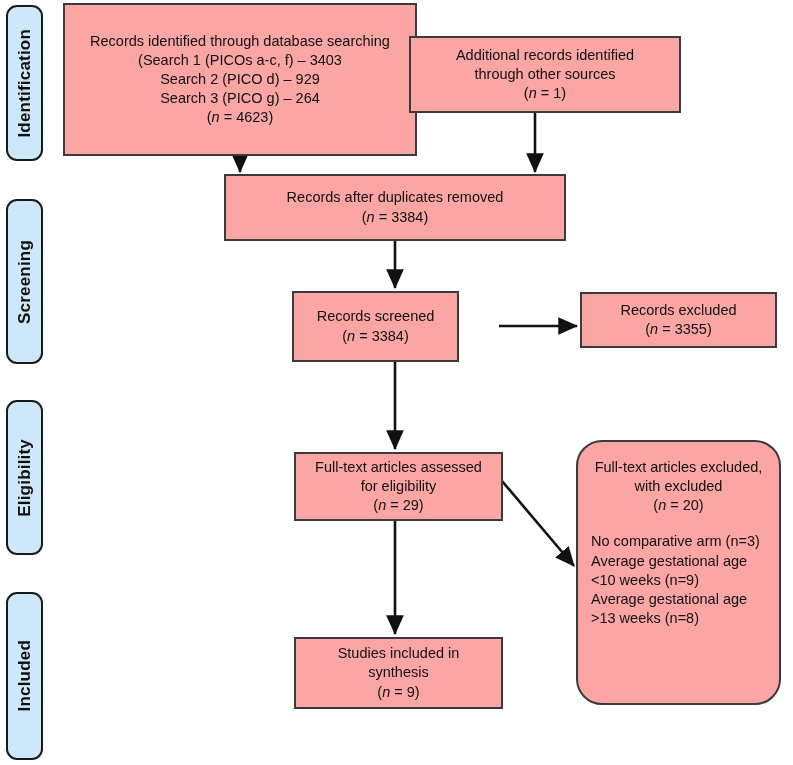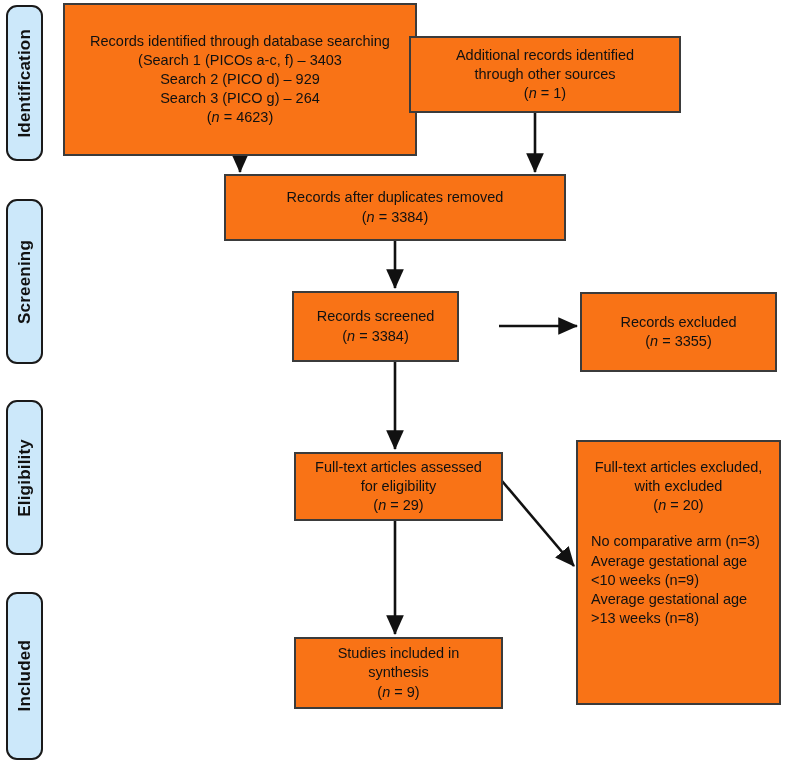"Records identified through database" .box { background: #f97316 -> #fca5a5 }
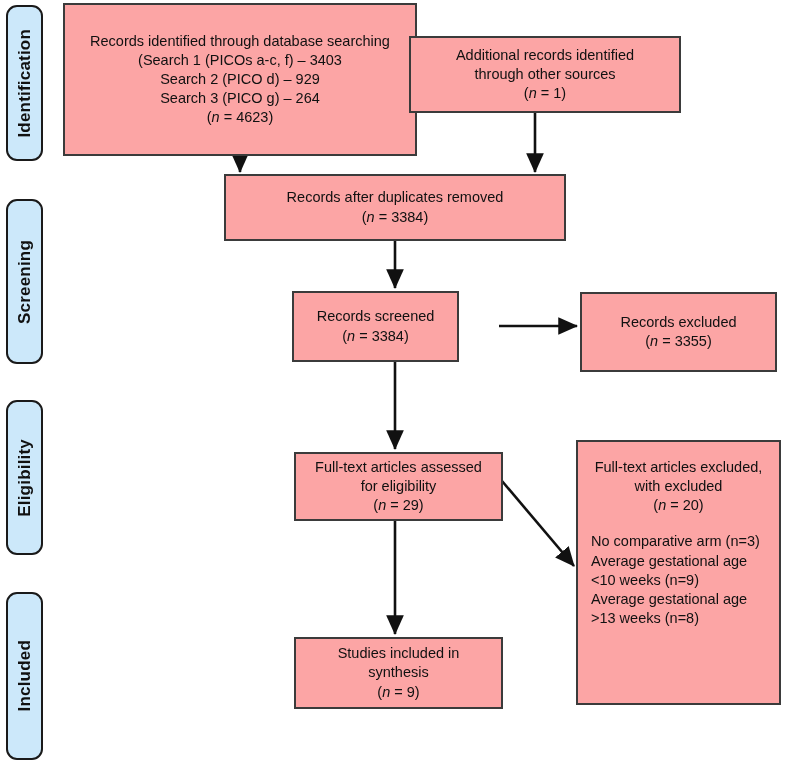"Records excluded" div.box { height: 80px -> 56px }
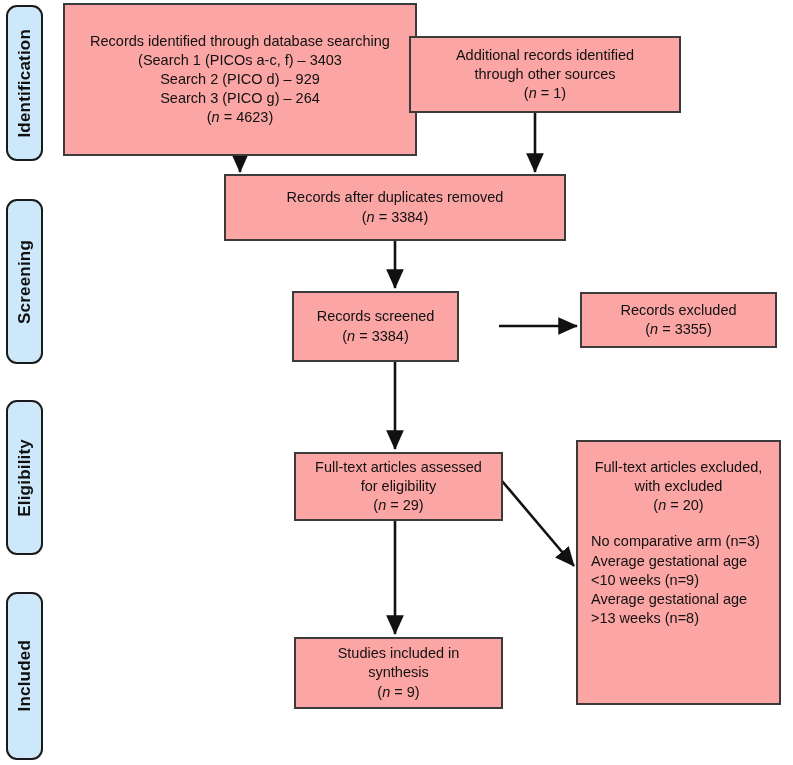"Full-text articles excluded," .box.left-align { border-radius: none -> 26px }
